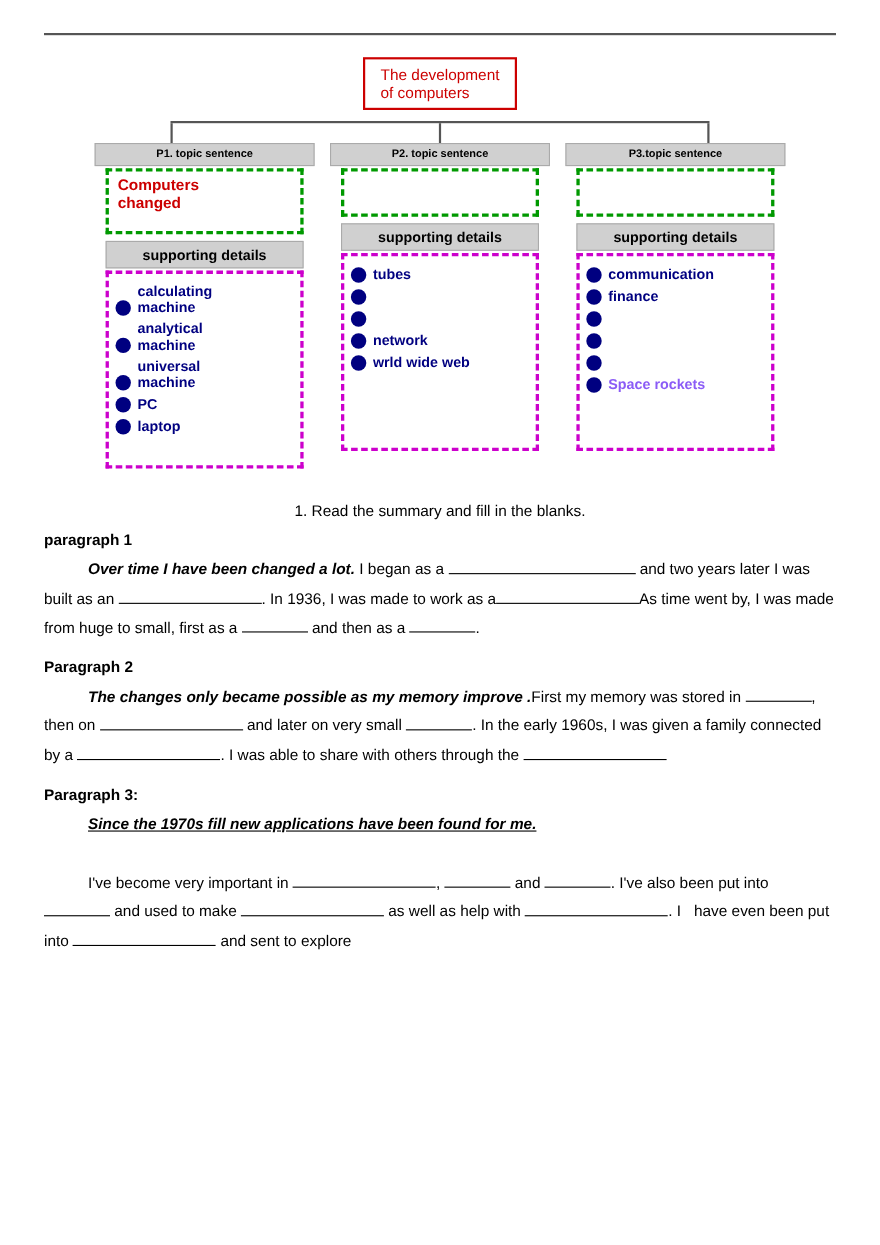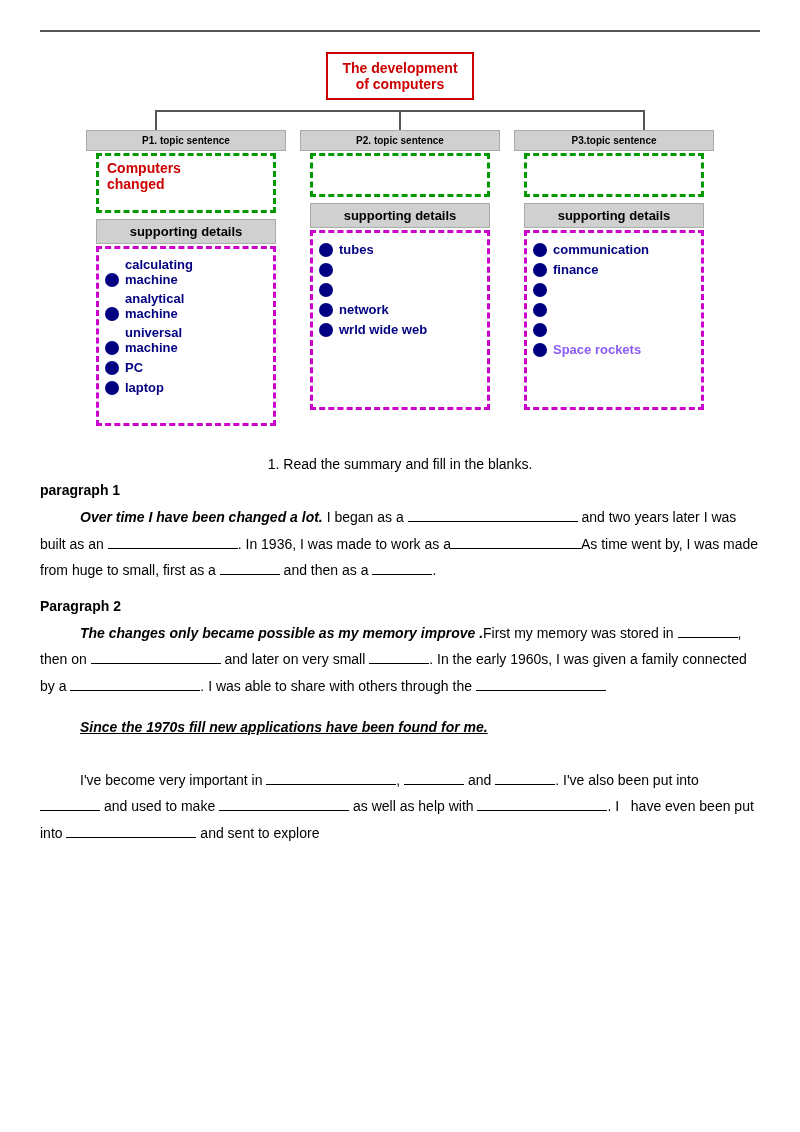"The development" .root-node { font-weight: bold -> normal; text-align: center -> left }
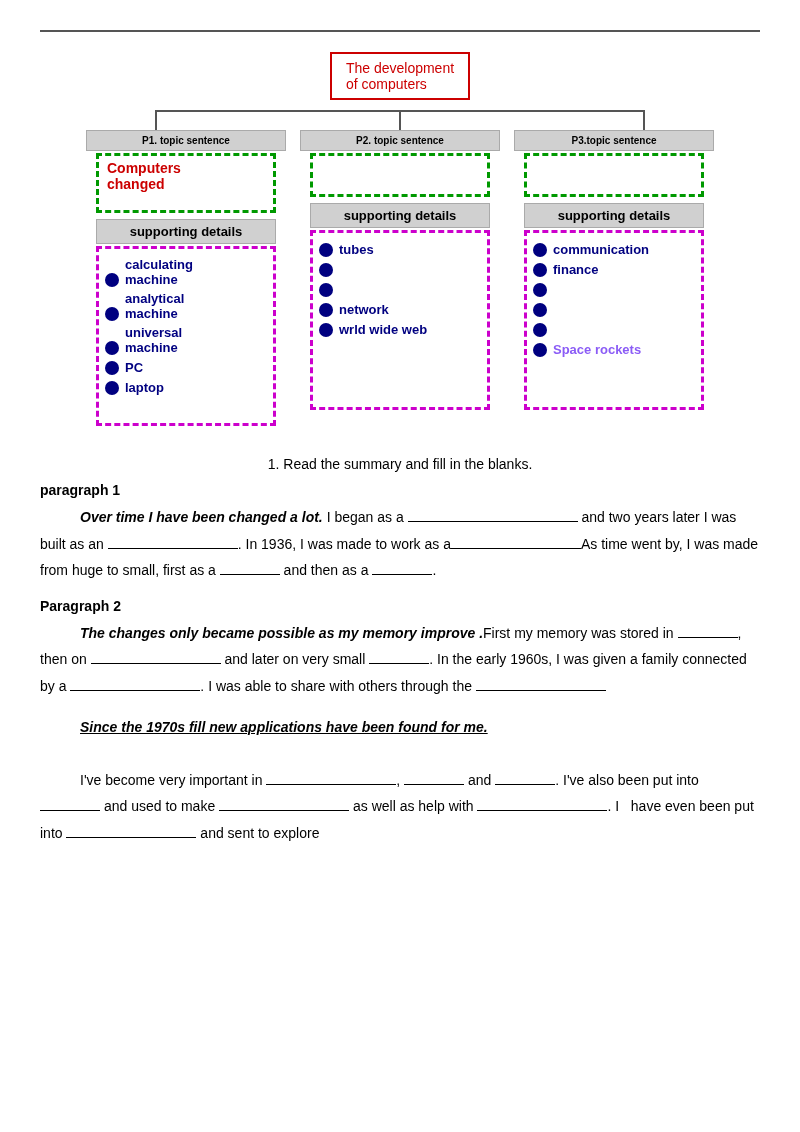"Paragraph 3:" div.para-title { html: none -> <div>Paragraph 3:</div> }
